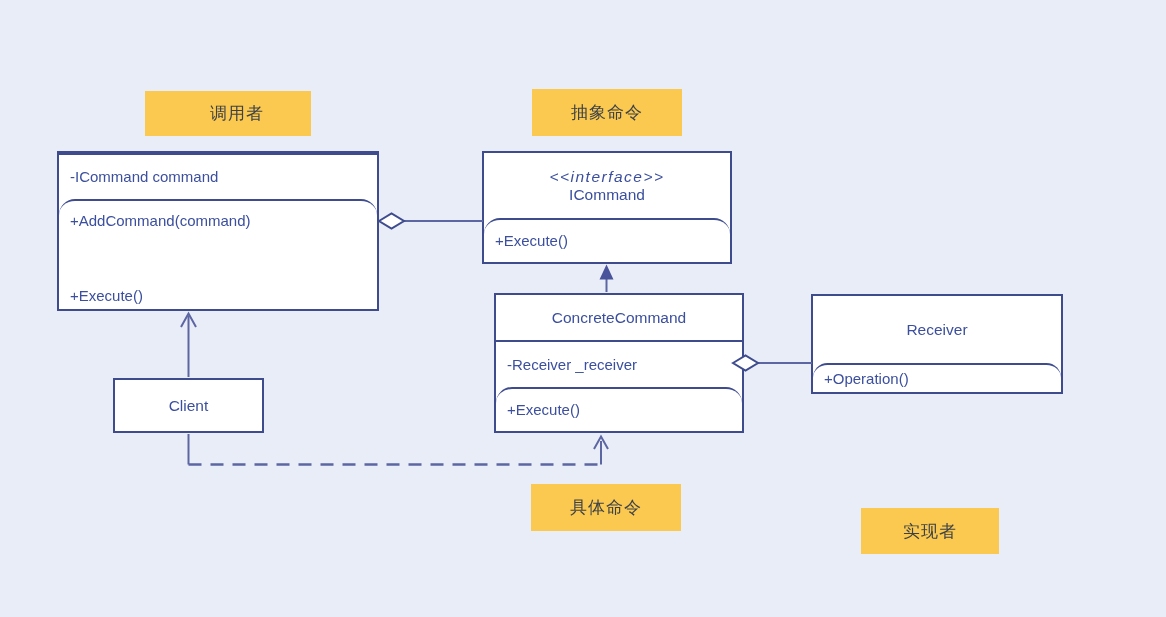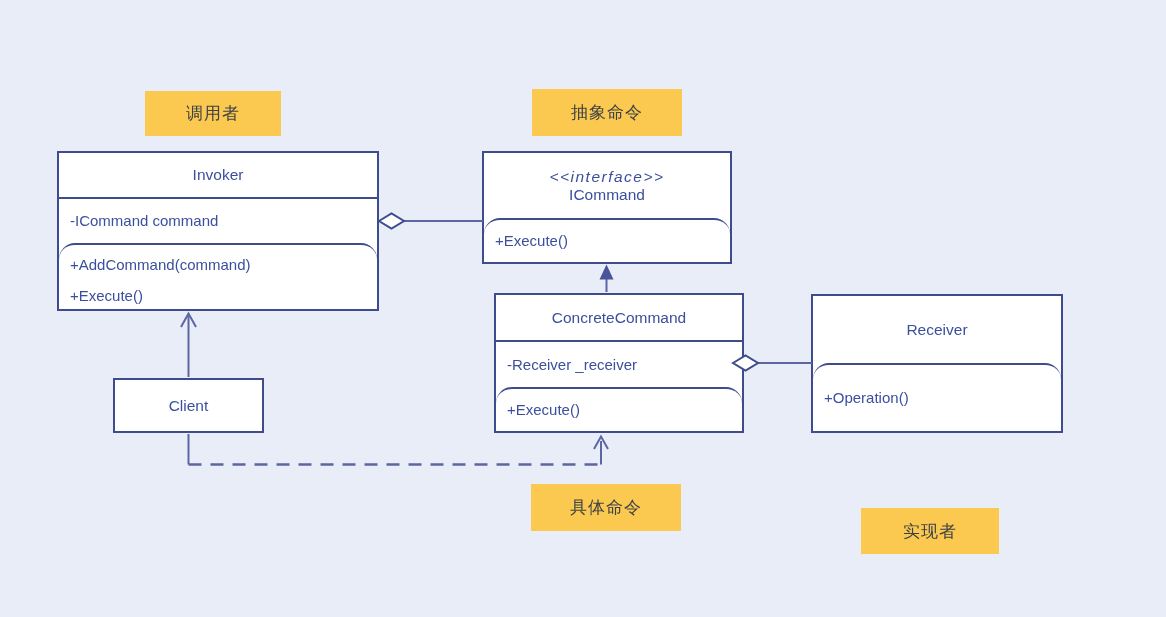"调用者" div.note { padding-left: none -> 18px; width: 136px -> 148px }
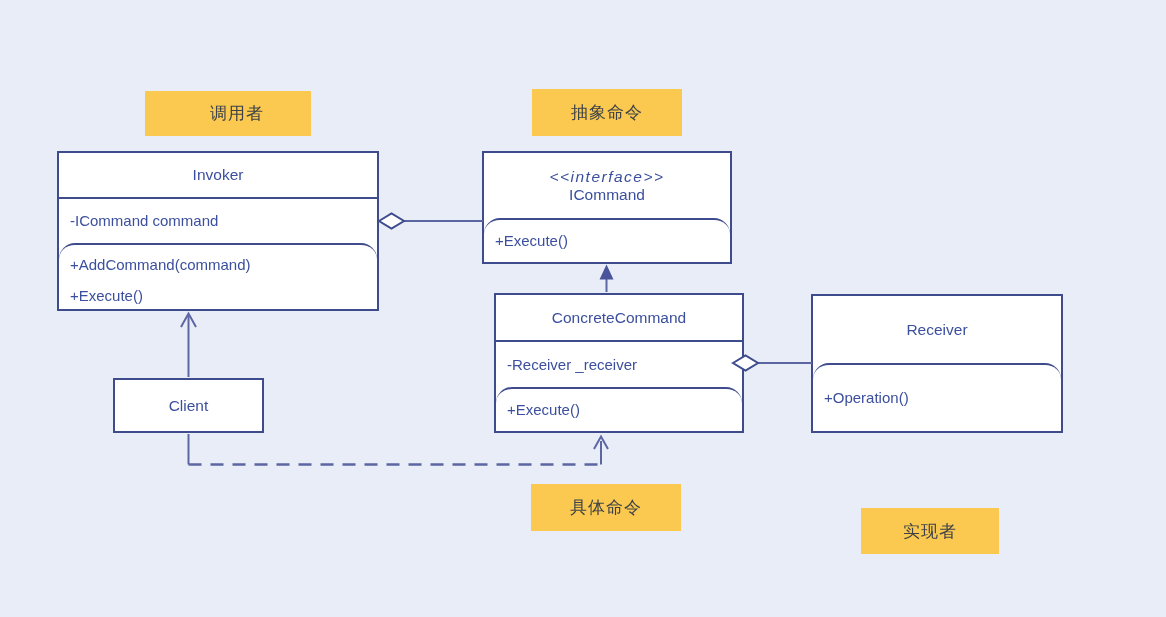"Invoker" div.uml-title { html: <div>Invoker</div> -> none }
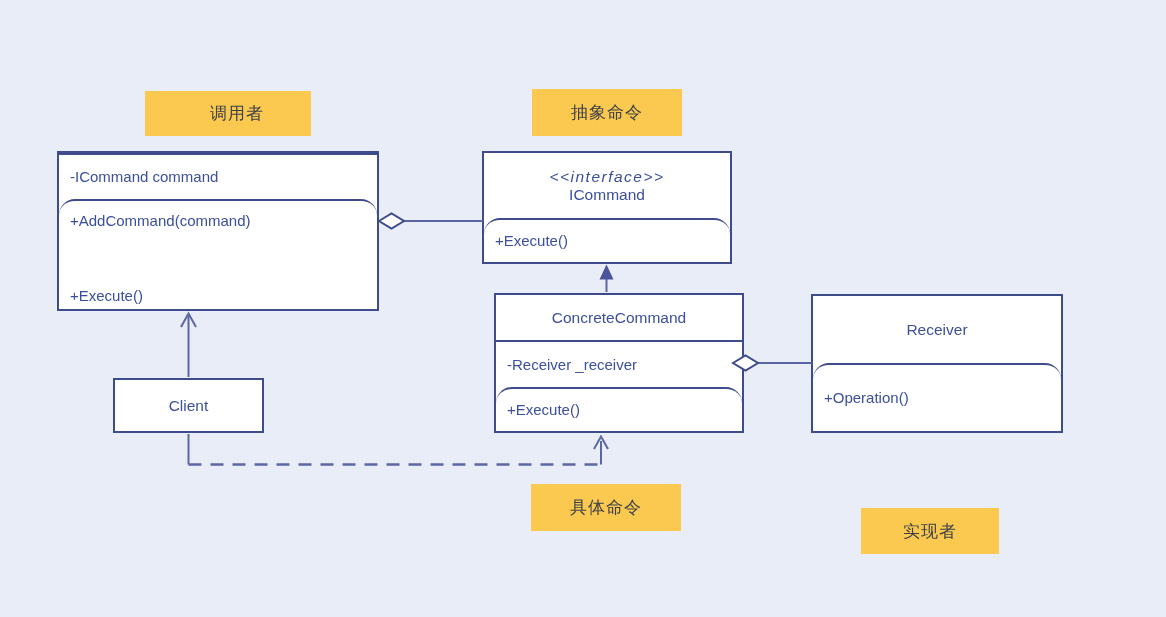"Receiver" div.uml-class { height: 139px -> 100px }
